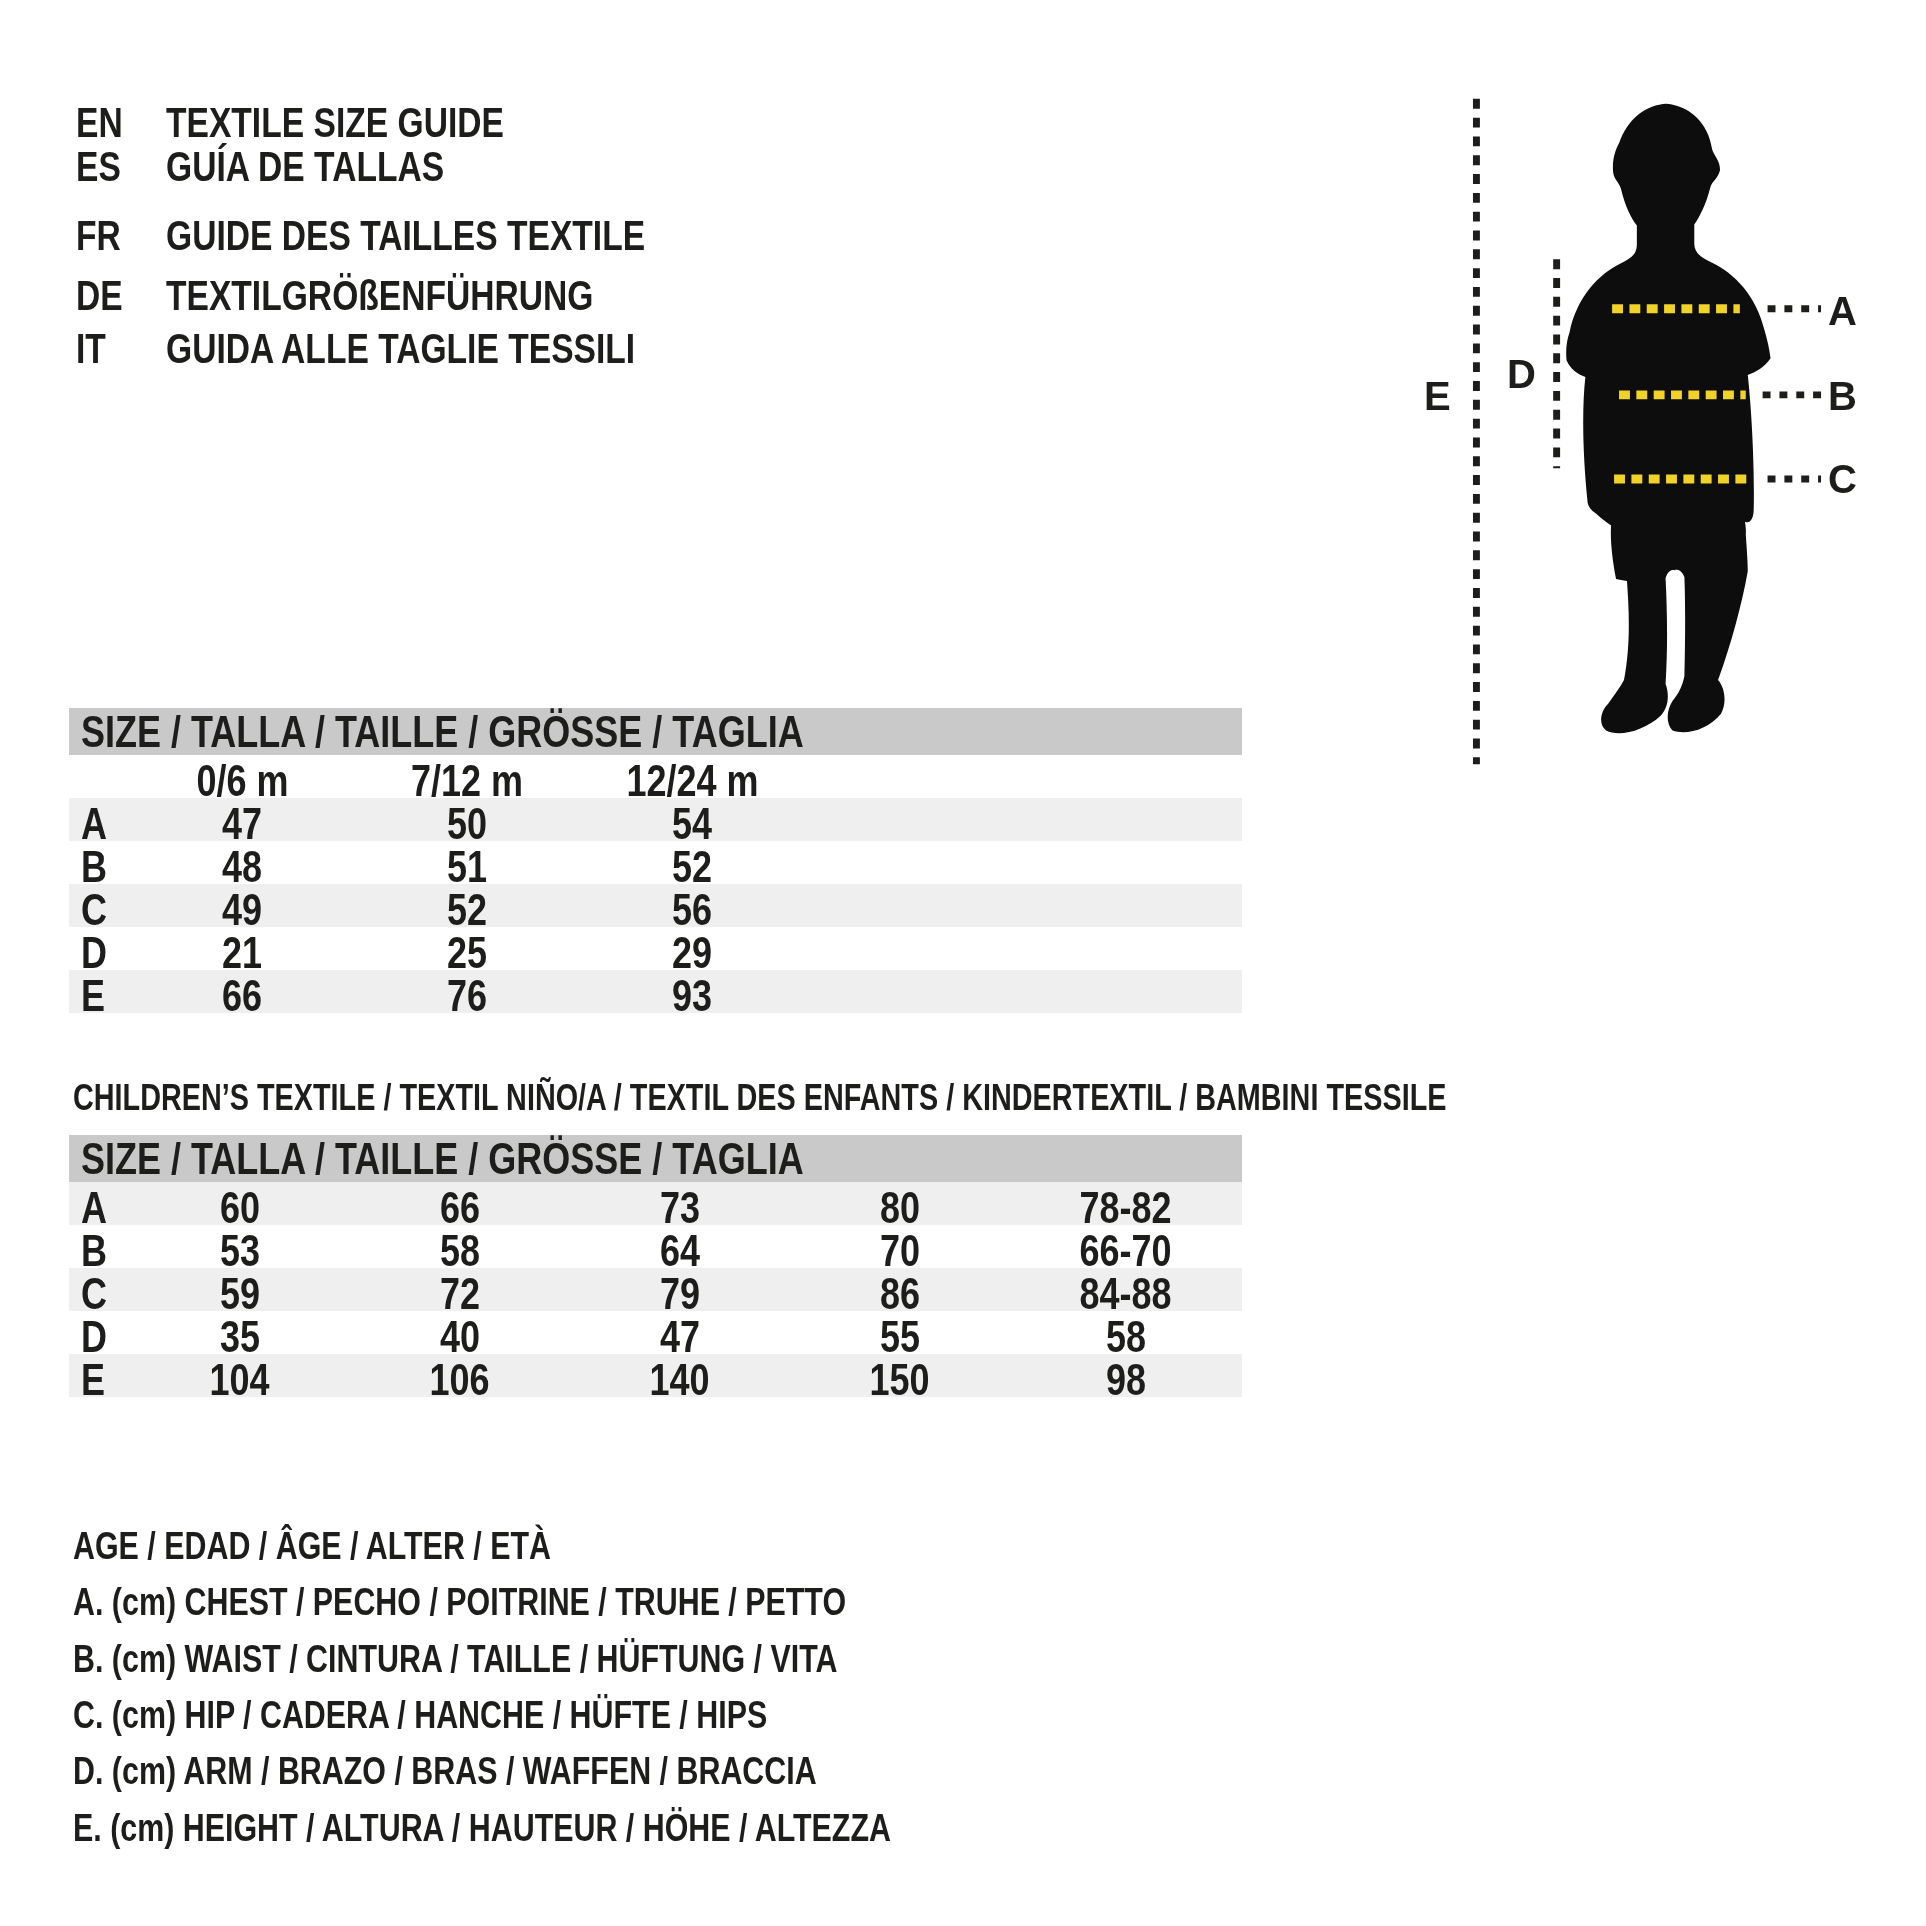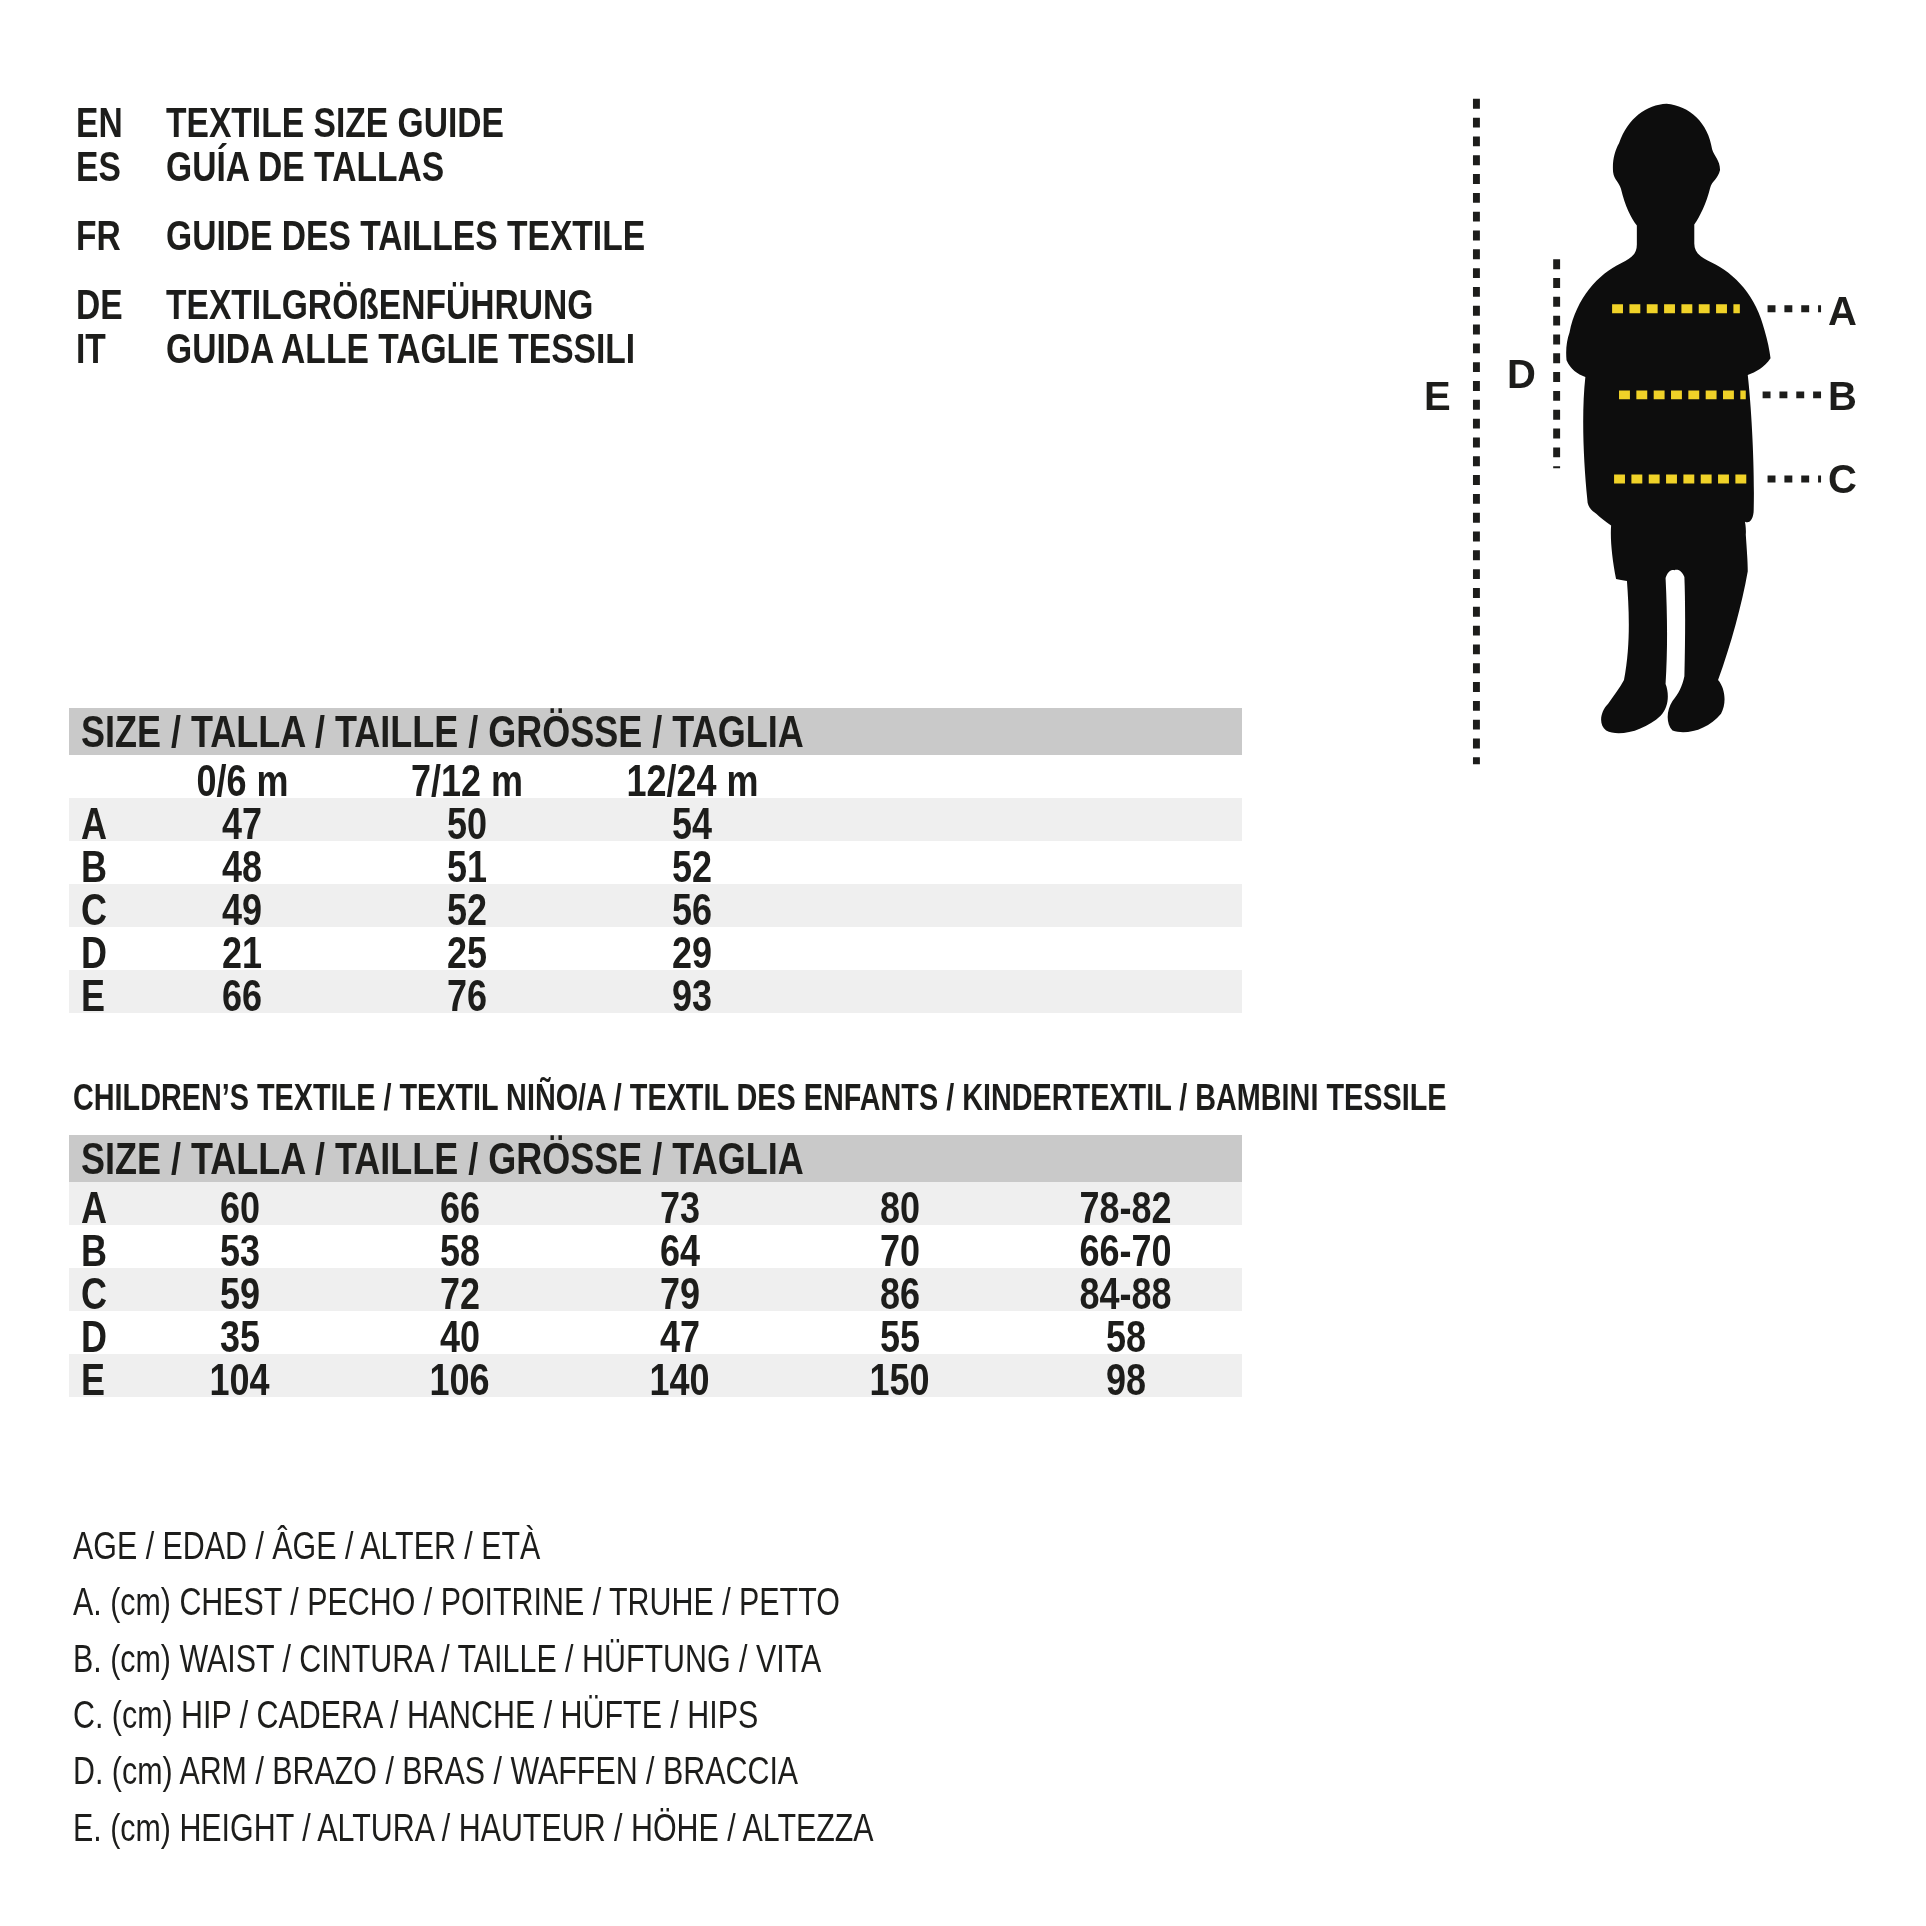"DE" div.lang-row { top: 277px -> 268px }
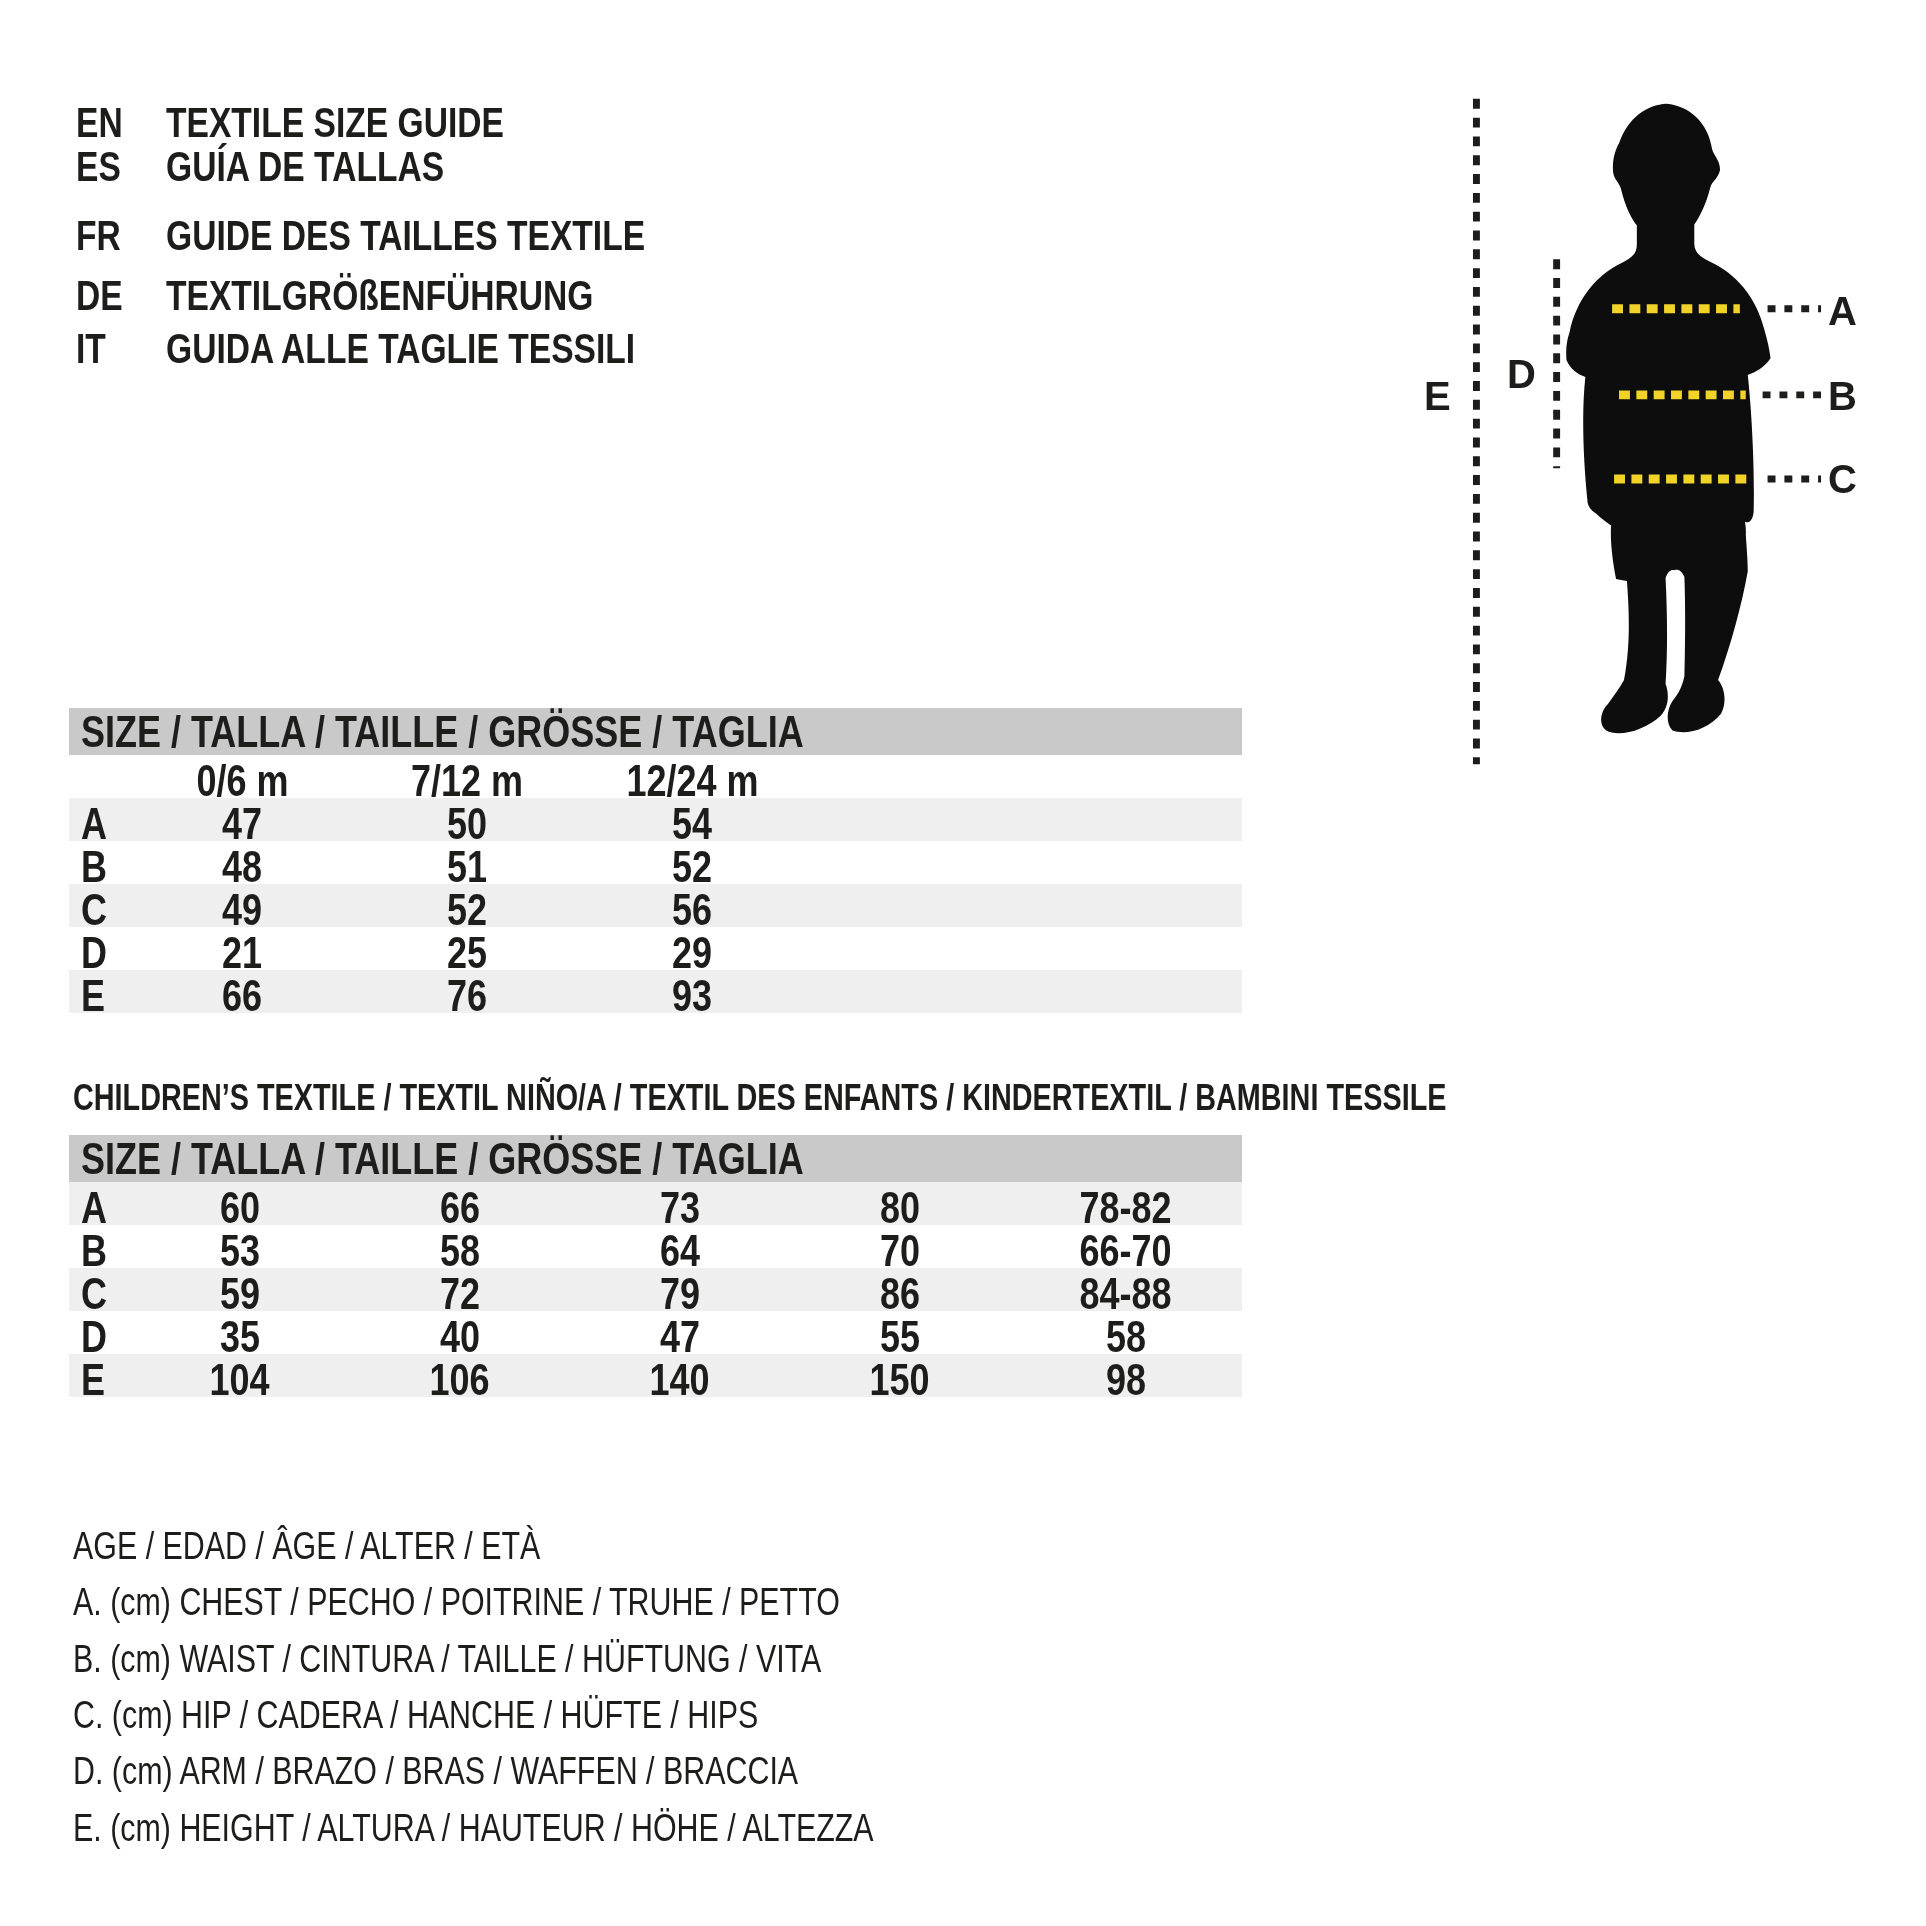"AGE / EDAD / ÂGE" .legend-line { font-weight: 400 -> 700 }
